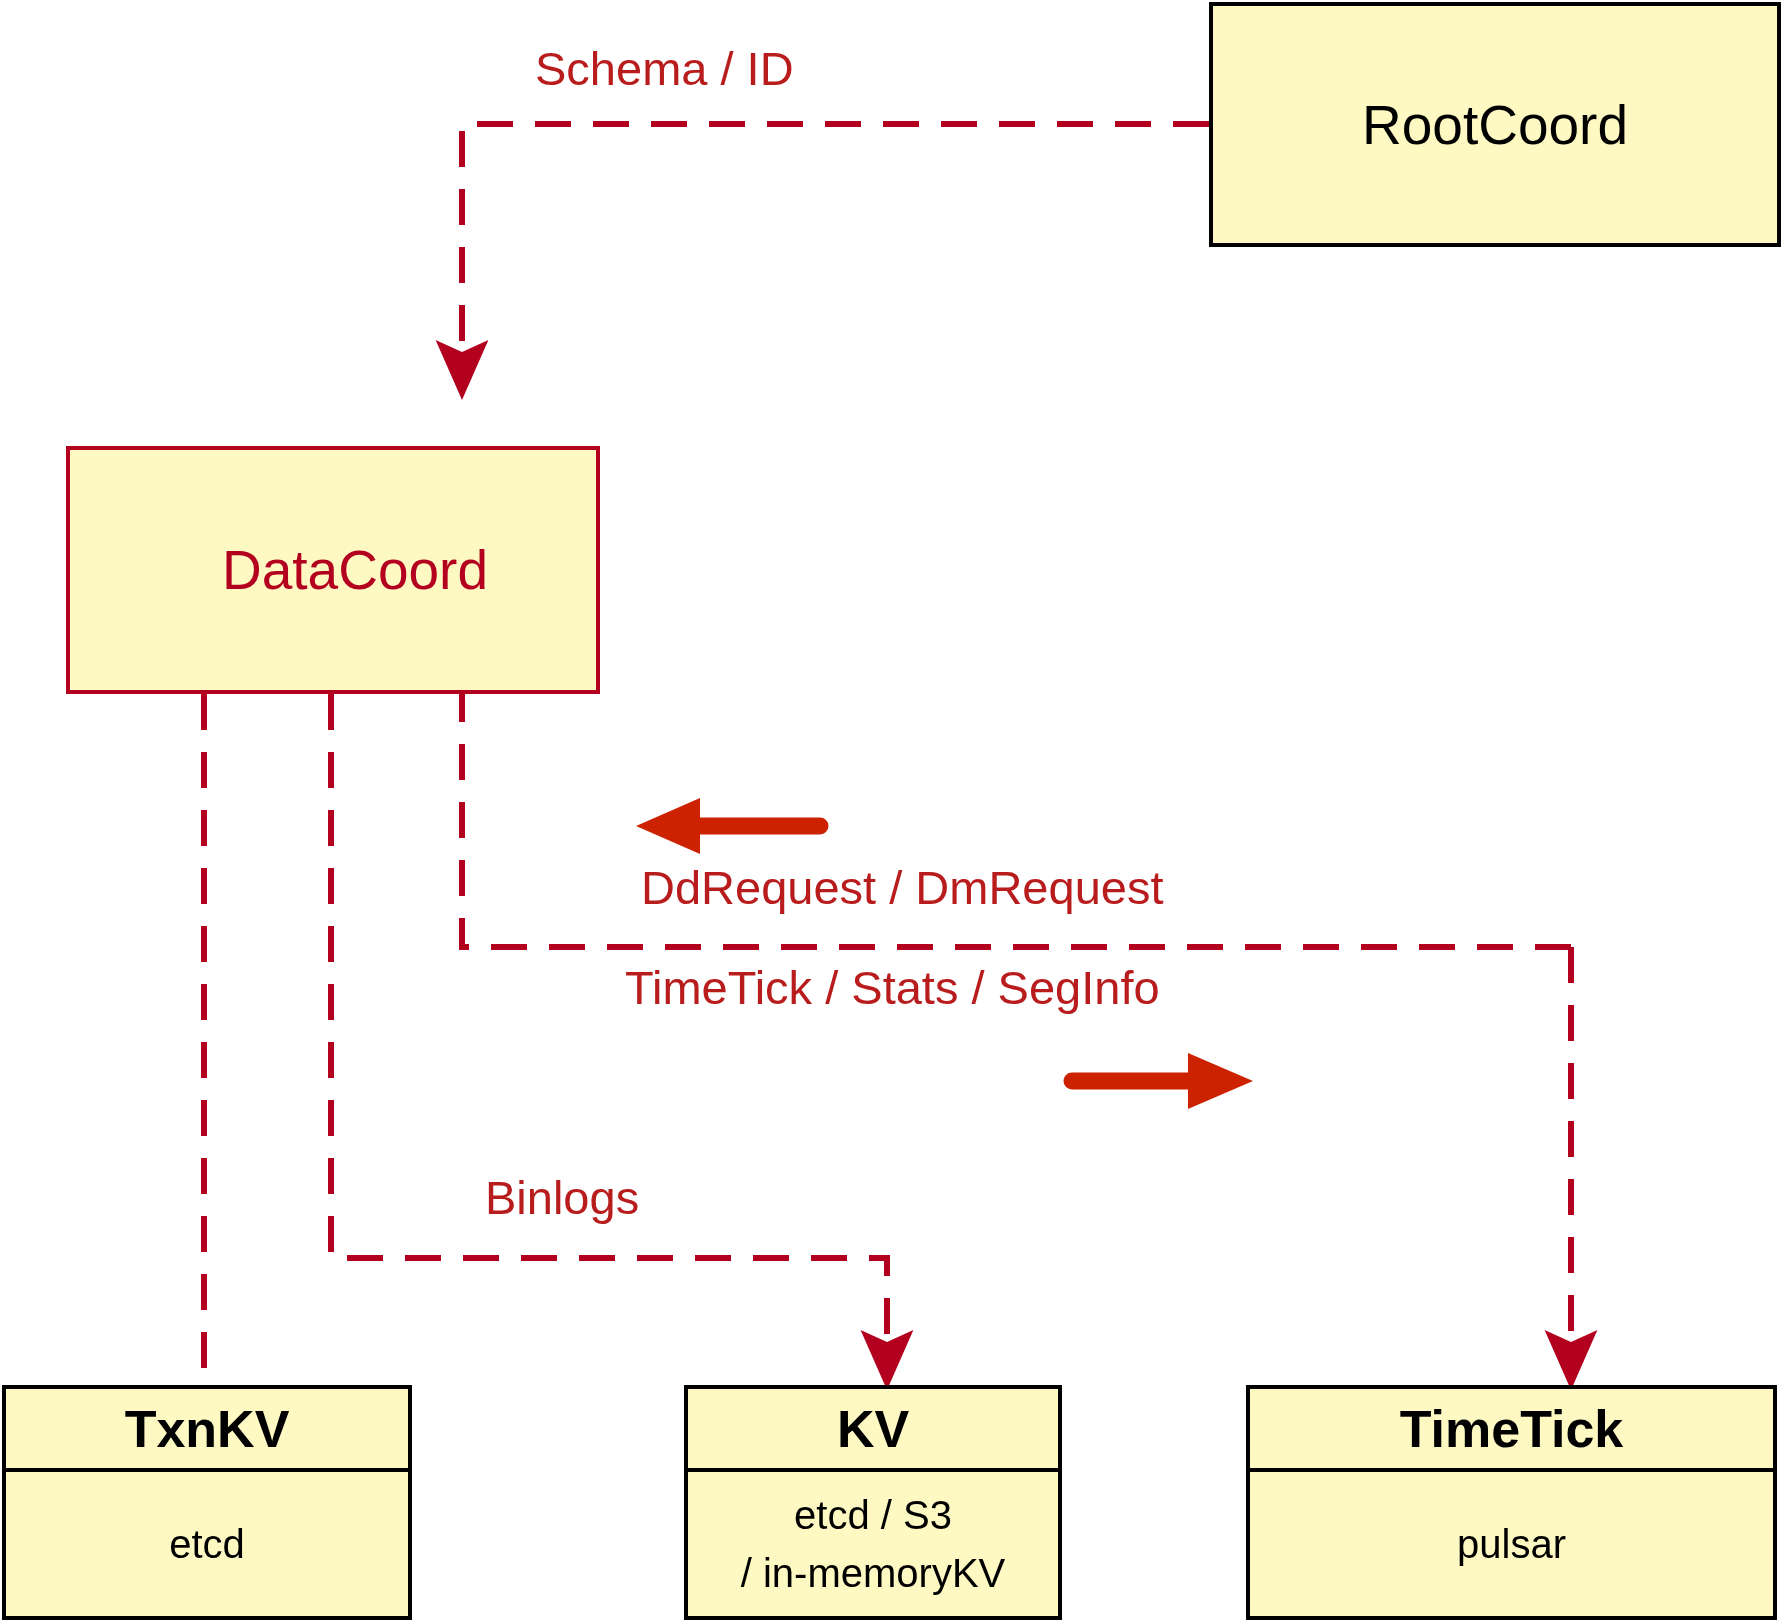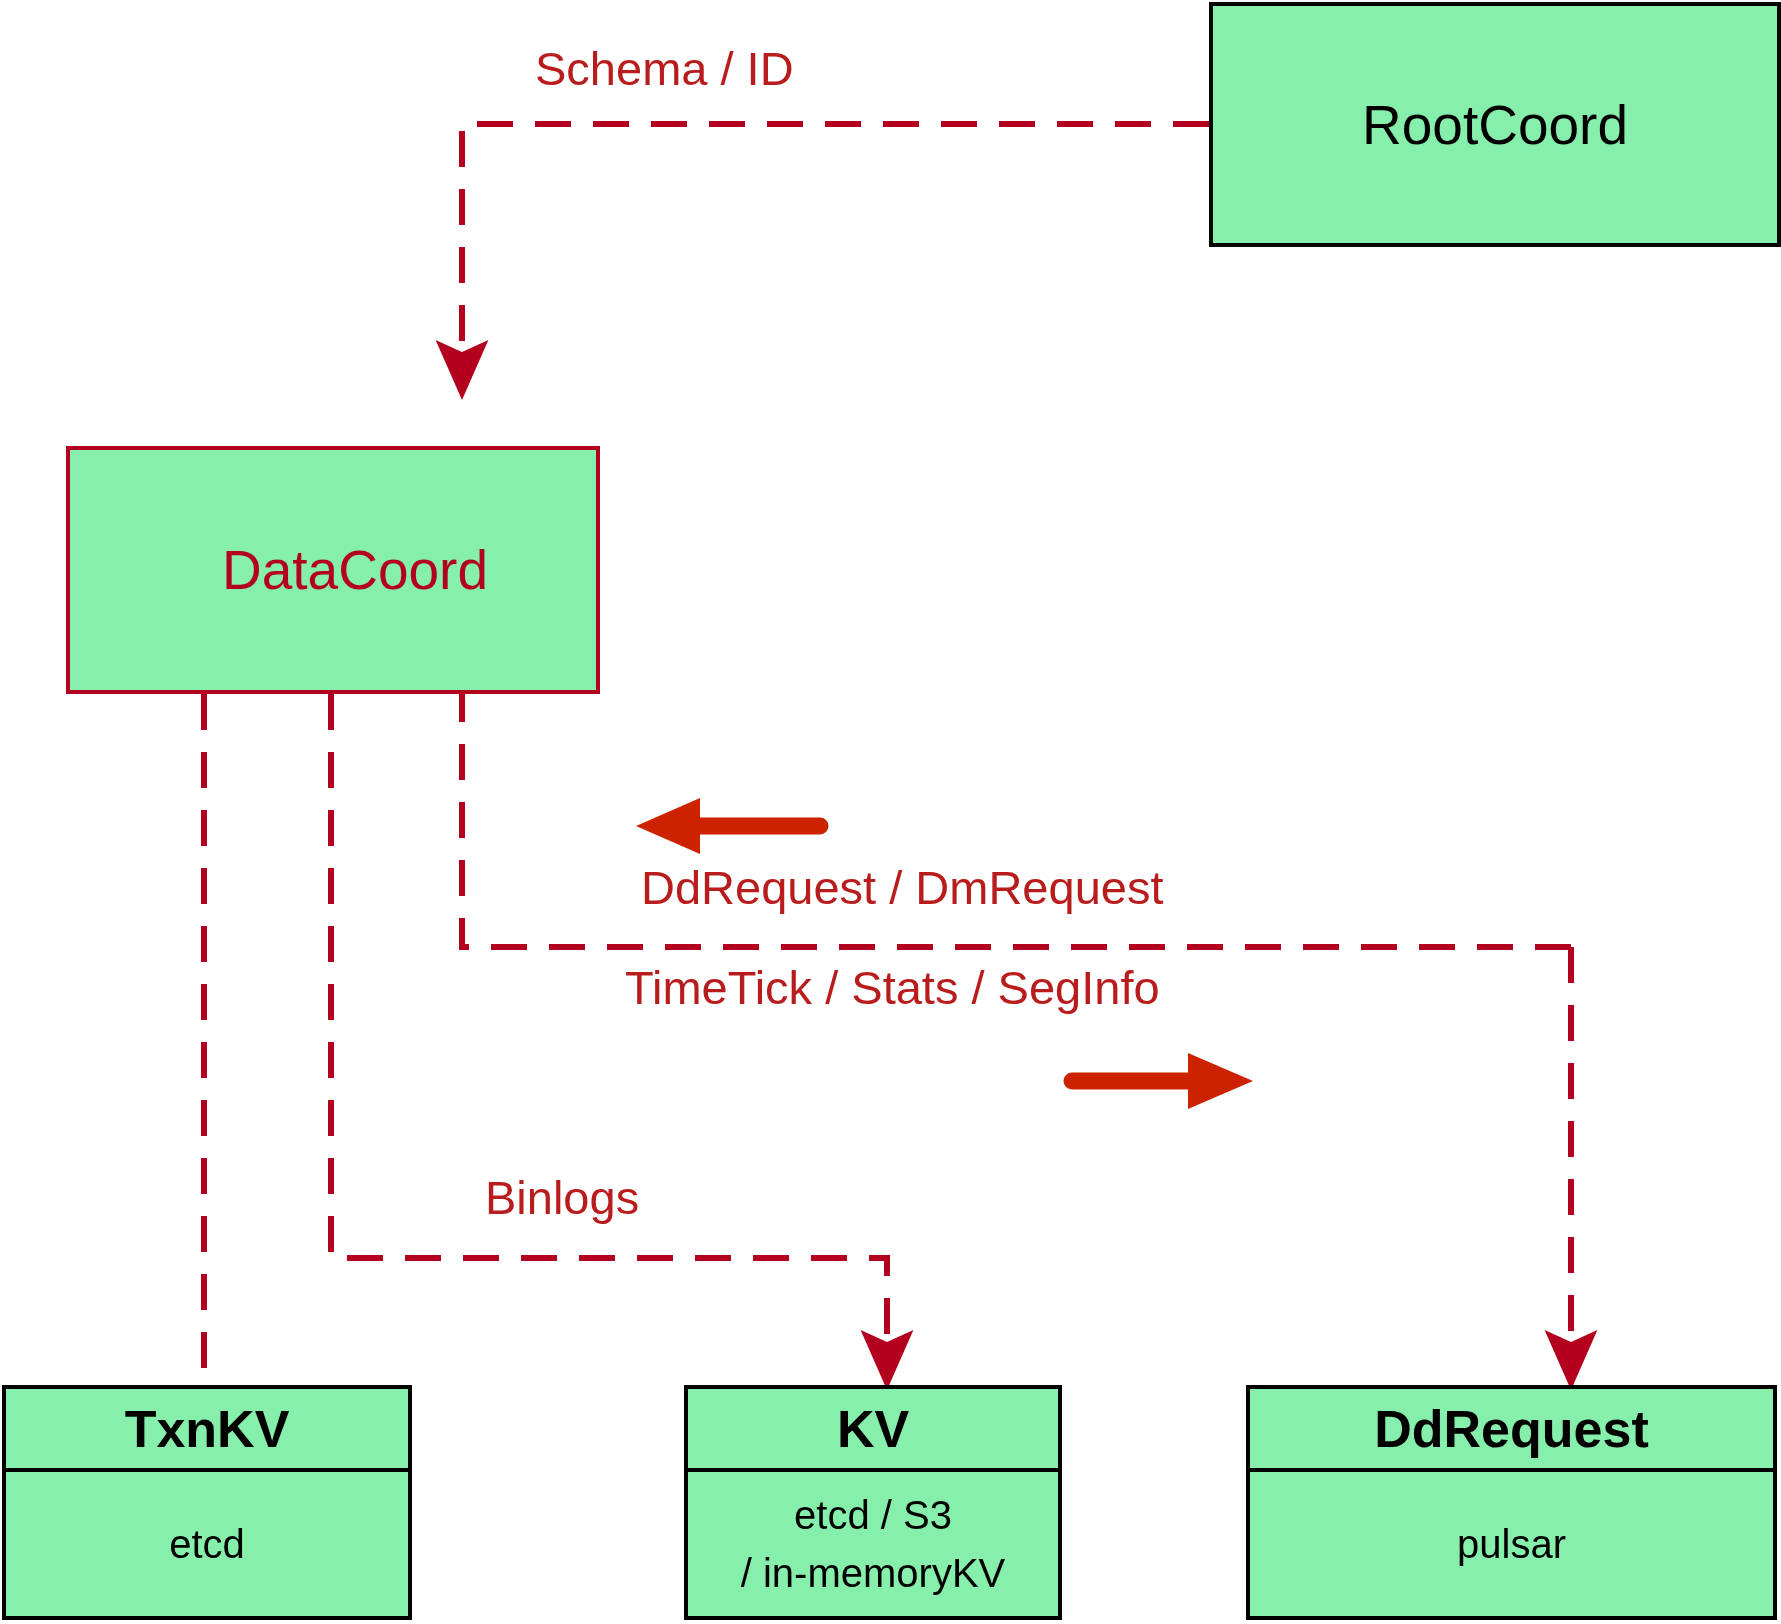"RootCoord" .node { background: #86efac -> #fef9c3 }
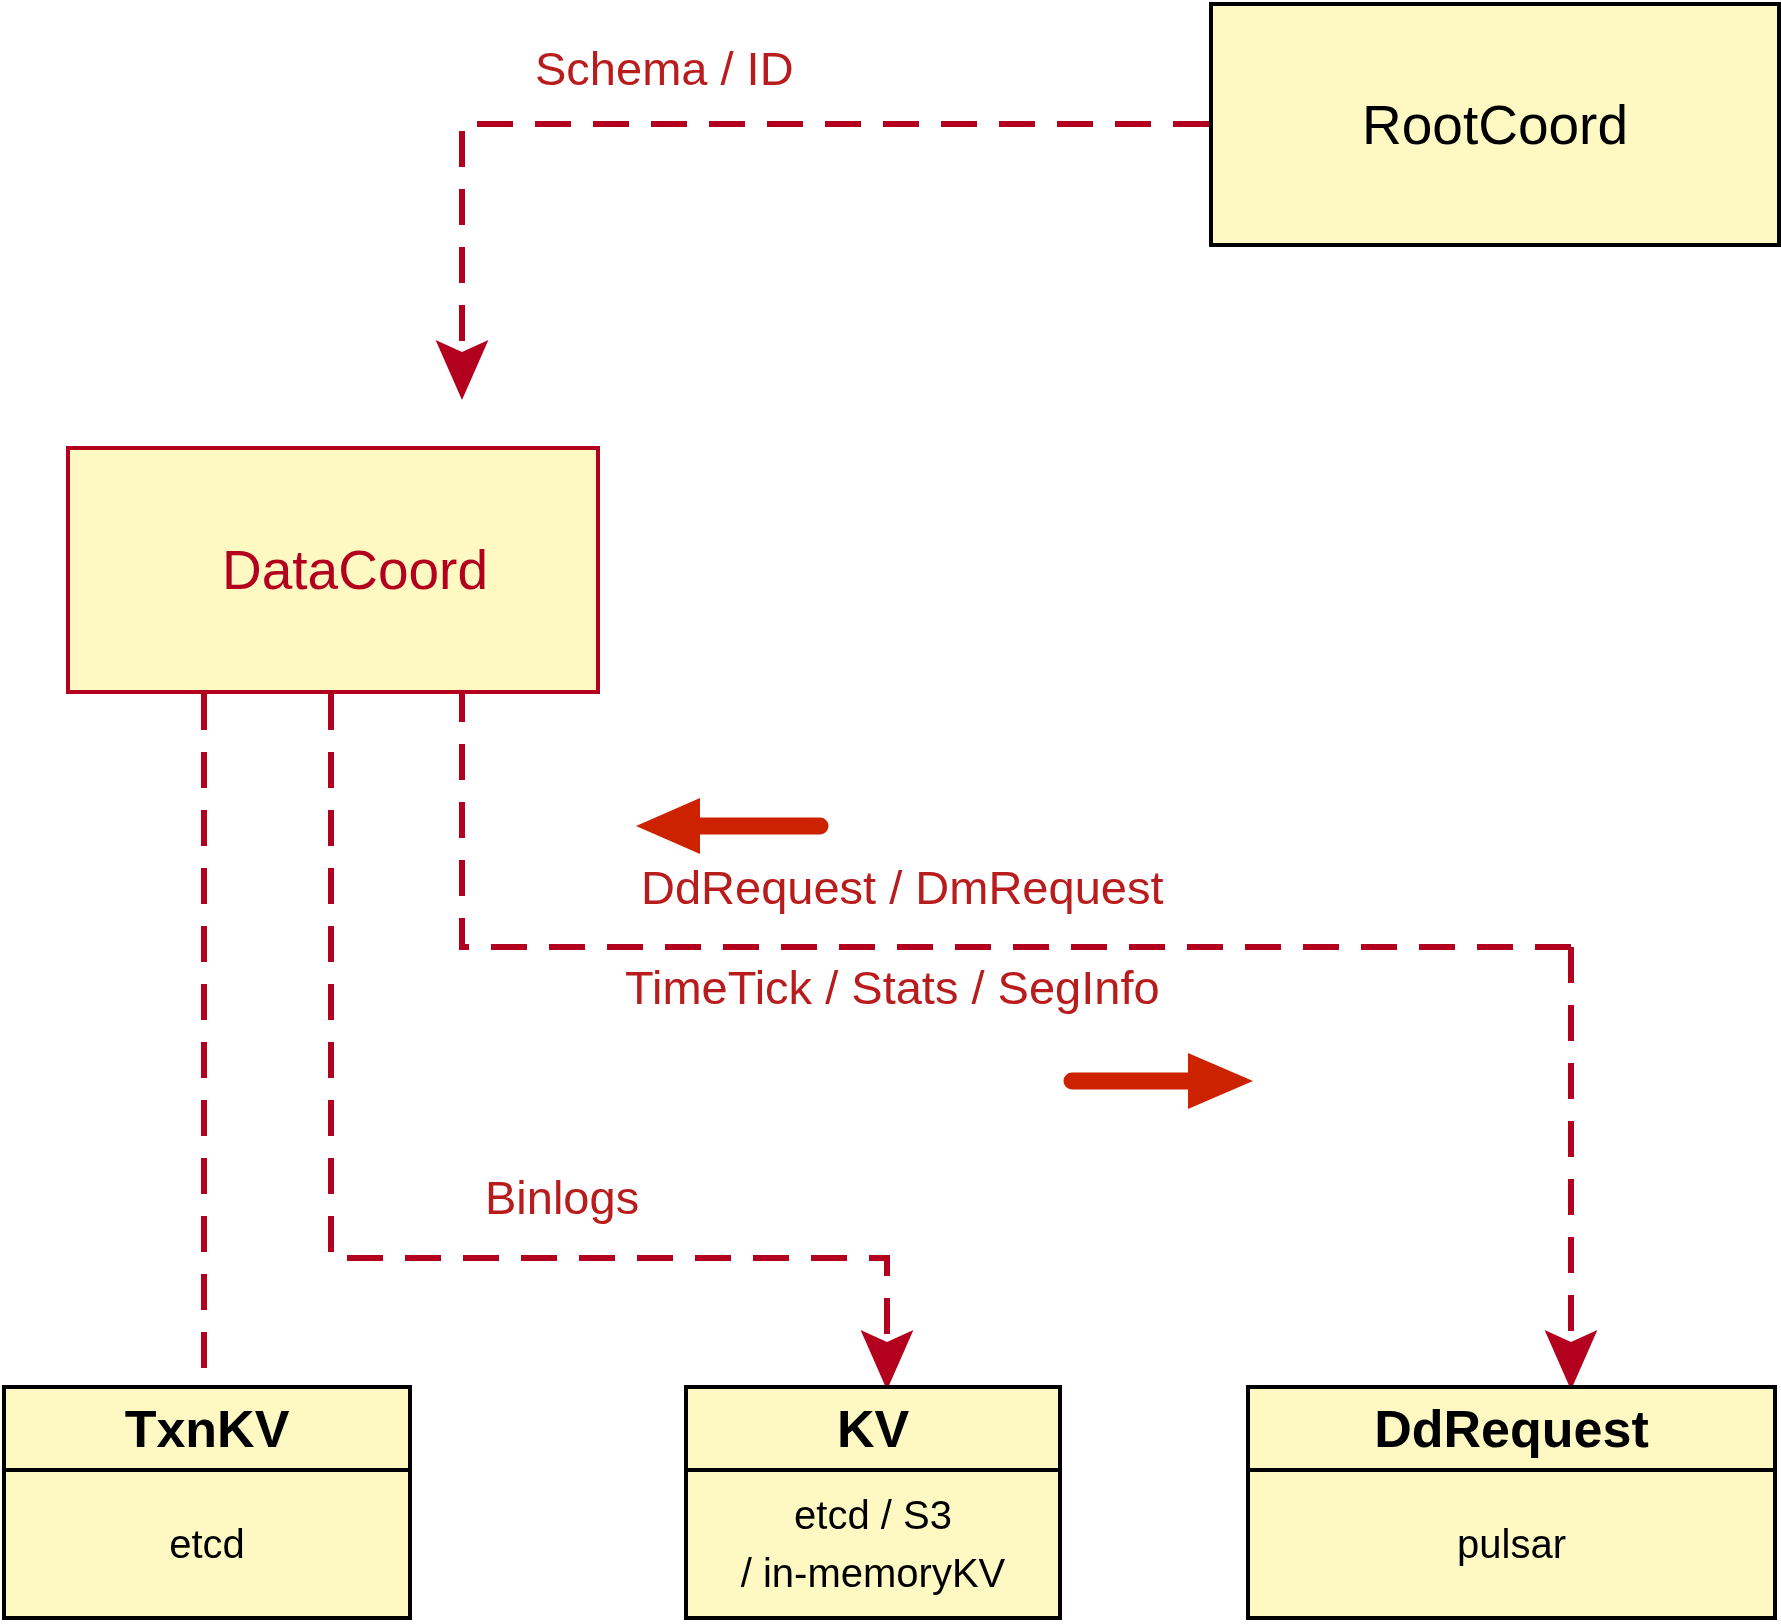"DdRequest" div.node-title { text: DdRequest -> TimeTick }
